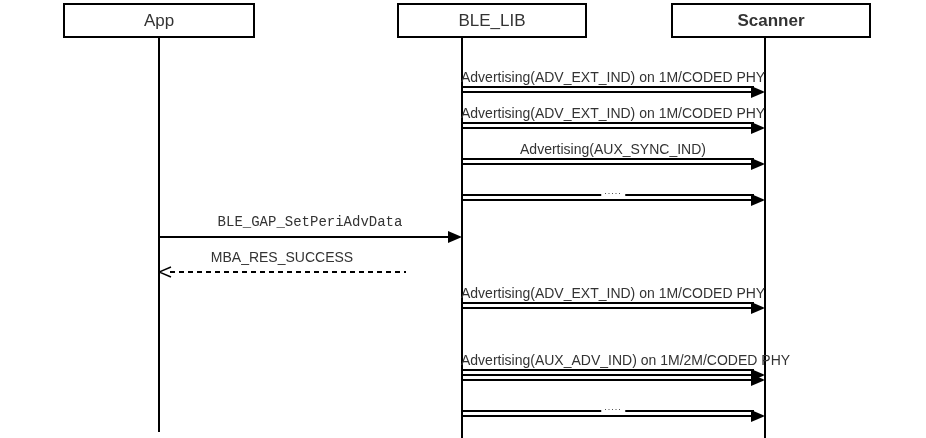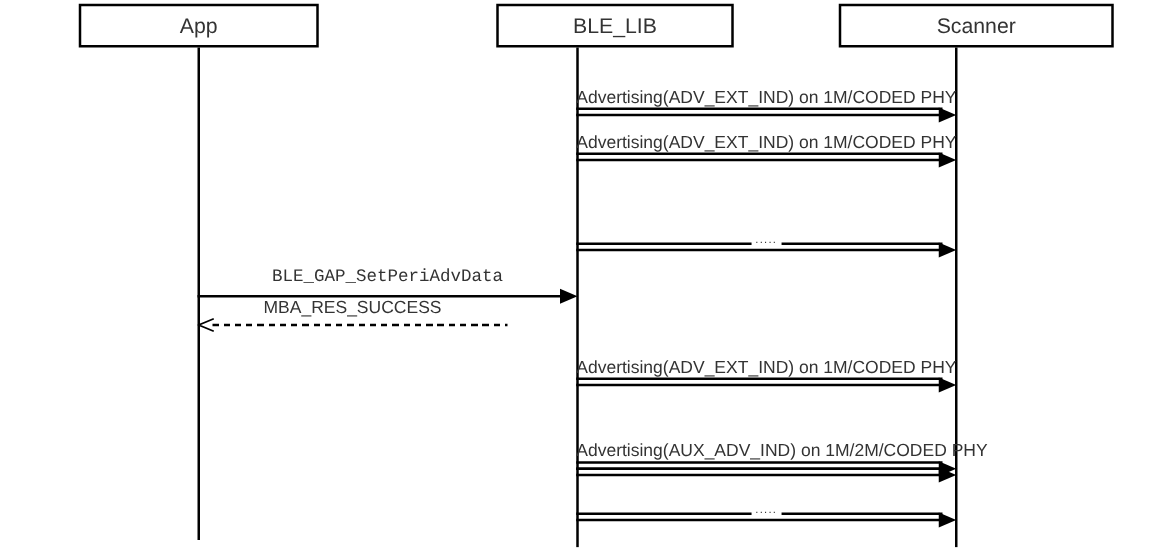"Scanner" div.participant { font-weight: none -> bold; width: 220px -> 200px }
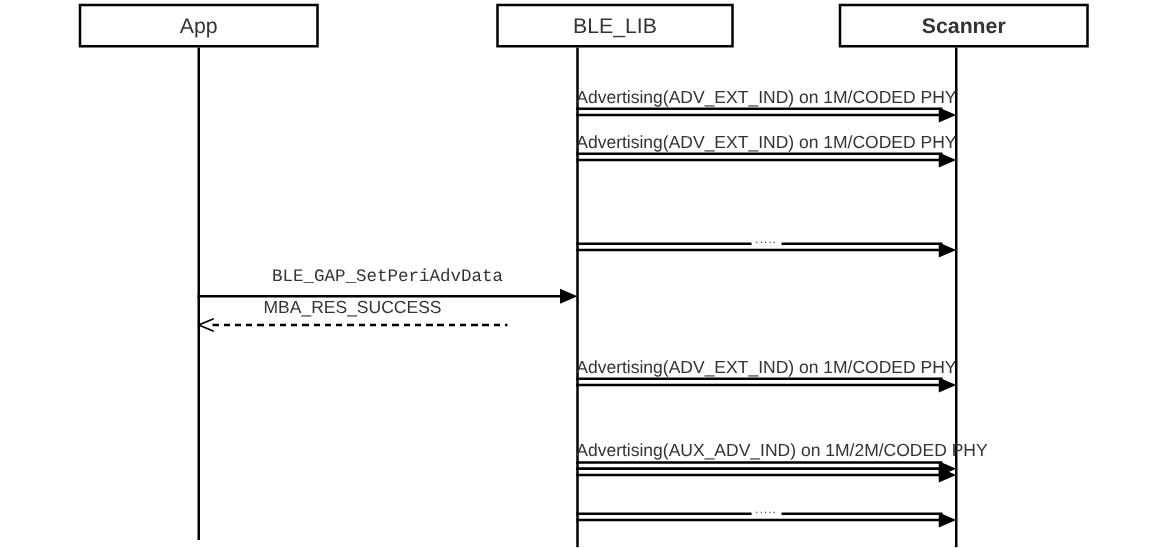"Advertising(AUX_SYNC_IND)" div.msg { html: none -> <div> <div>Advertising(AUX_SYNC_IND)</div> <div></div> <div></div> <div></div> </div> }
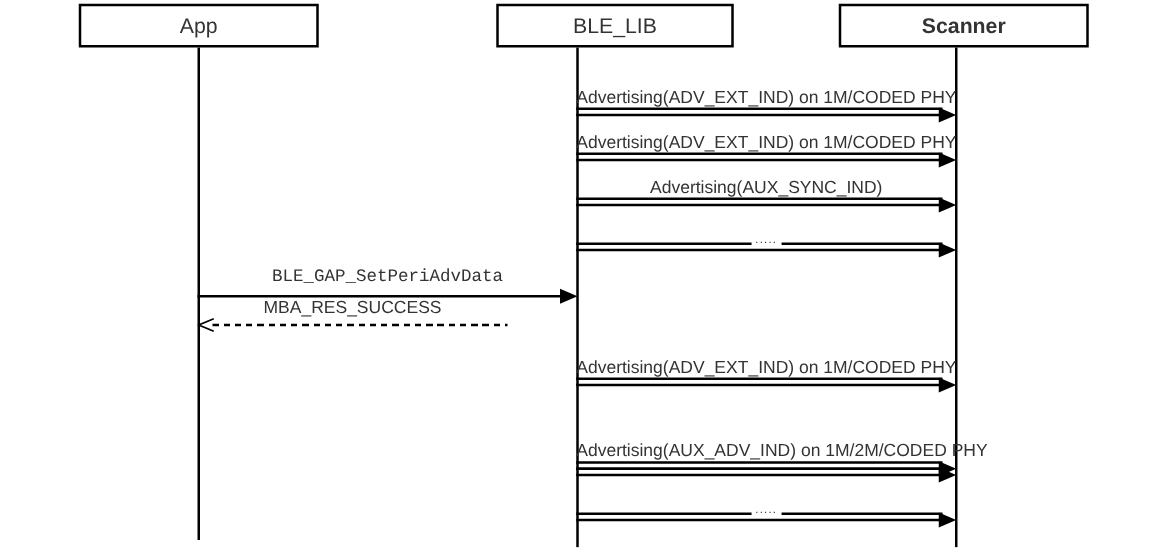"MBA_RES_SUCCESS" div.msg { top: 238px -> 250px }
